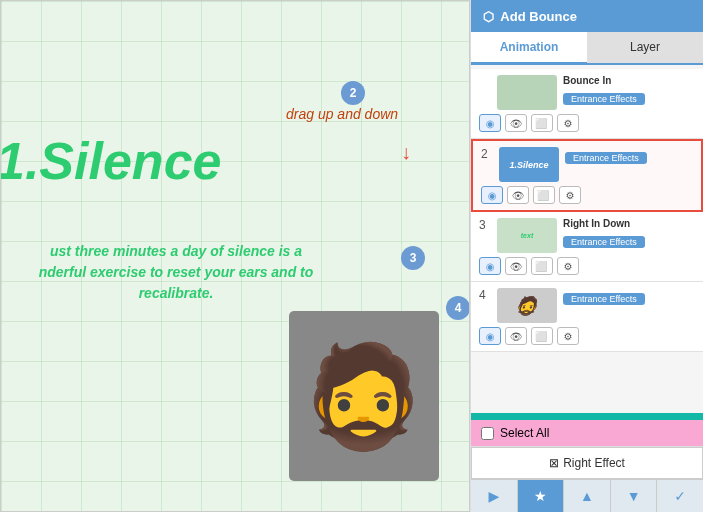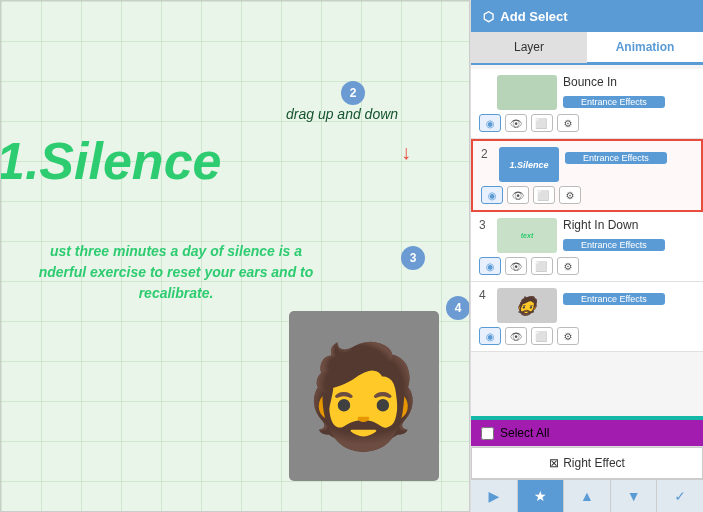"Add Select" span { text: Select -> Bounce }
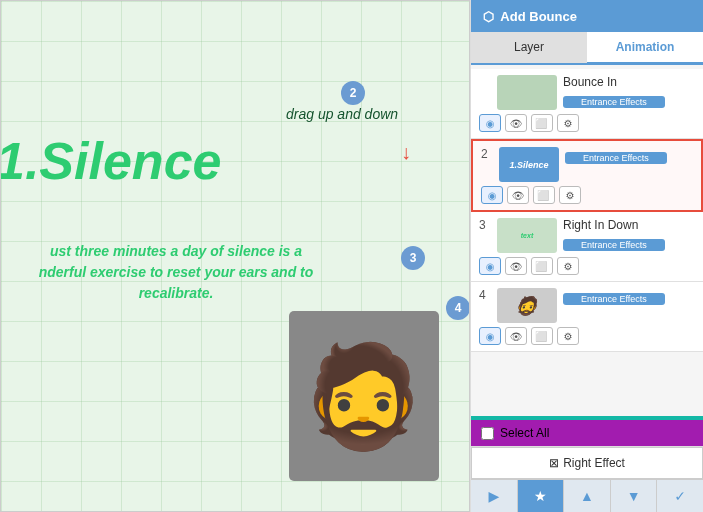"Layer" div.tab { order: before "Animation" -> after "Animation" }
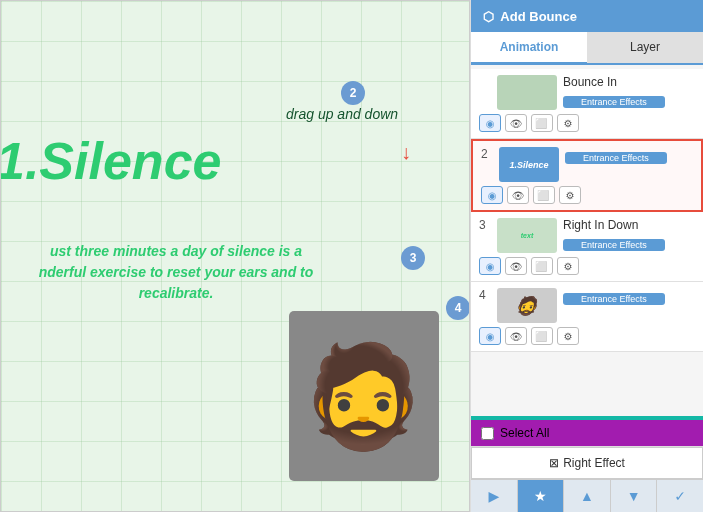"Bounce In" .anim-name { font-size: 12px -> 10px; font-weight: normal -> bold }
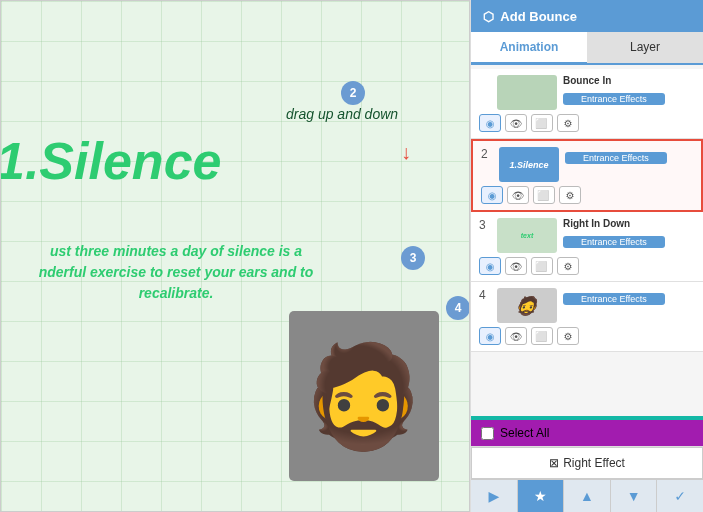"Entrance Effects" .anim-badge { padding: 1px 18px -> 1px 8px }
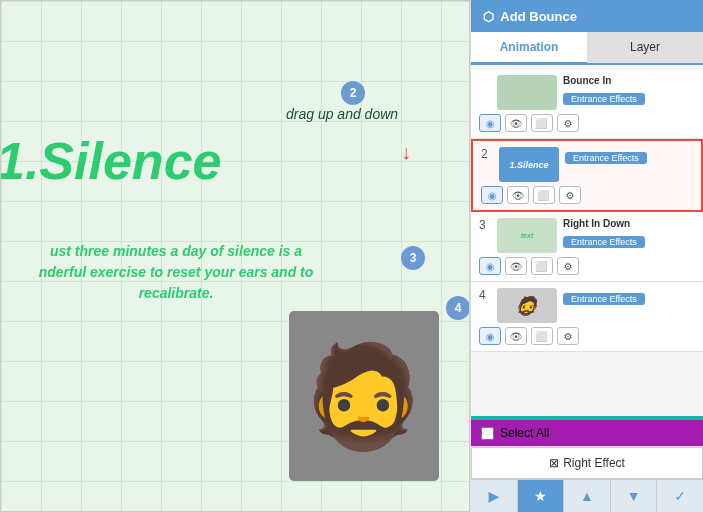"drag up and down" .drag-text { color: #14532d -> #c2410c }
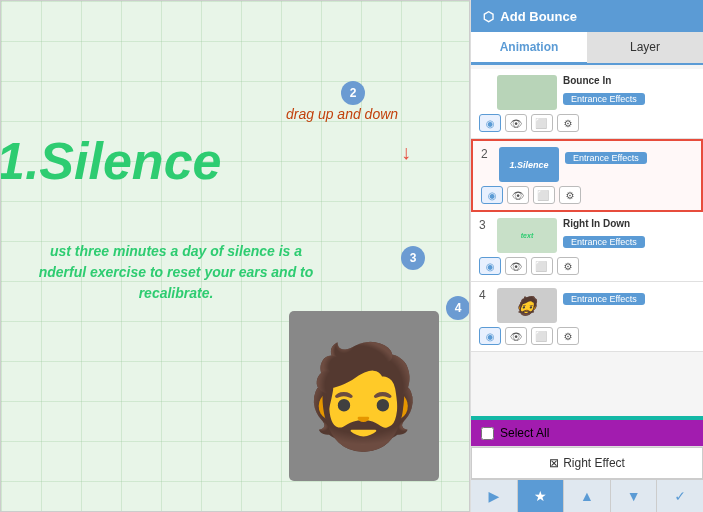"Select All" .panel-bottom { background: #a21caf -> #f9a8d4; border-top: 4px solid #14b8a6 -> 7px solid #14b8a6 }
